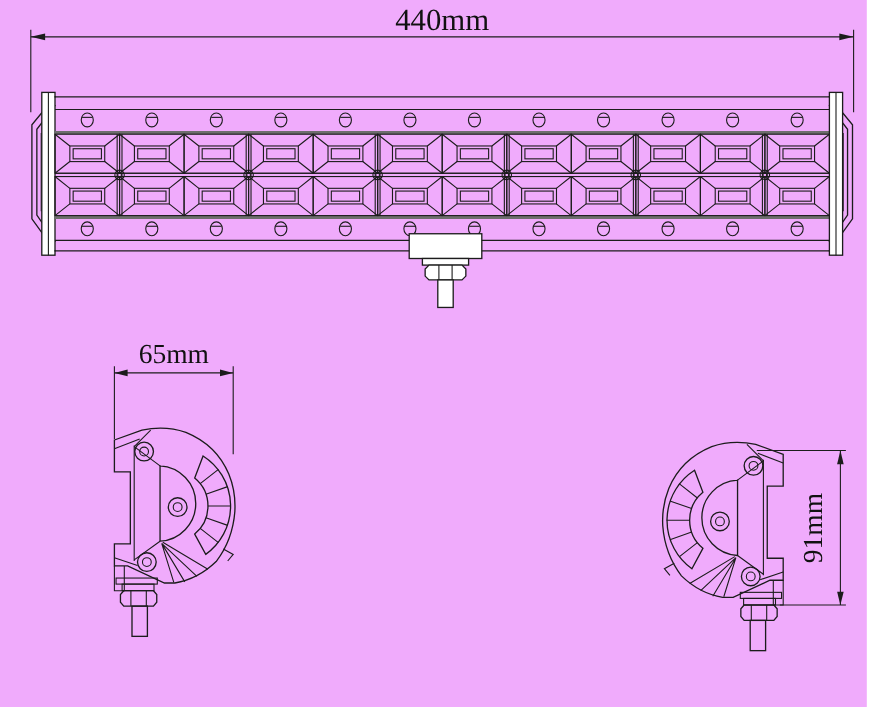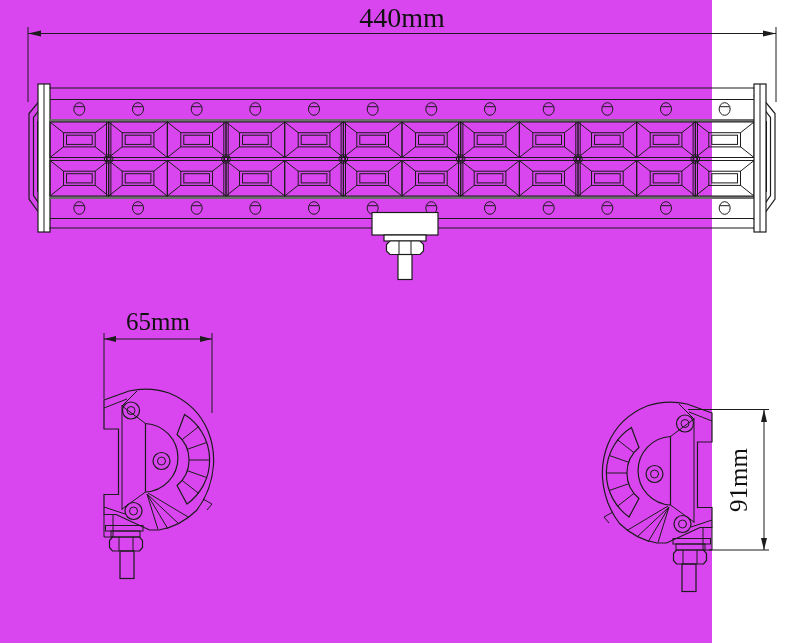"440mm" #stage { background: #d946ef -> #f0abfc; width: 712px -> 788px }
